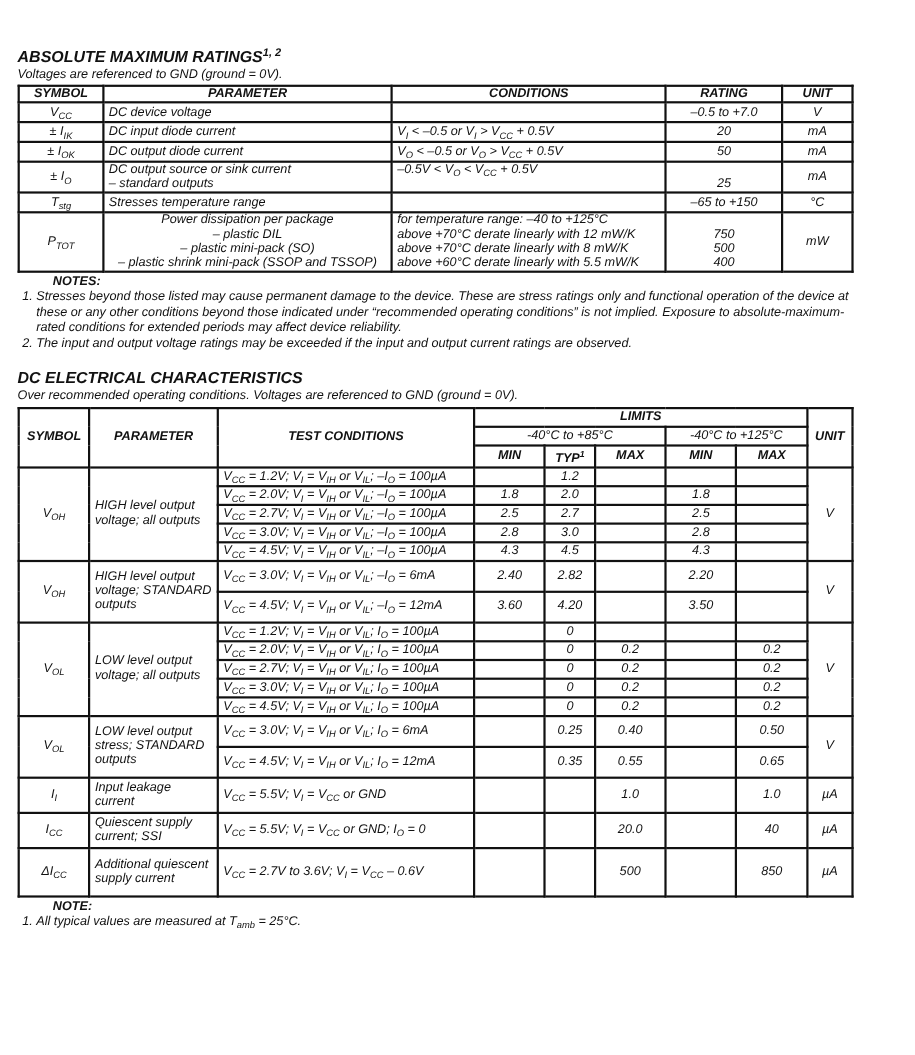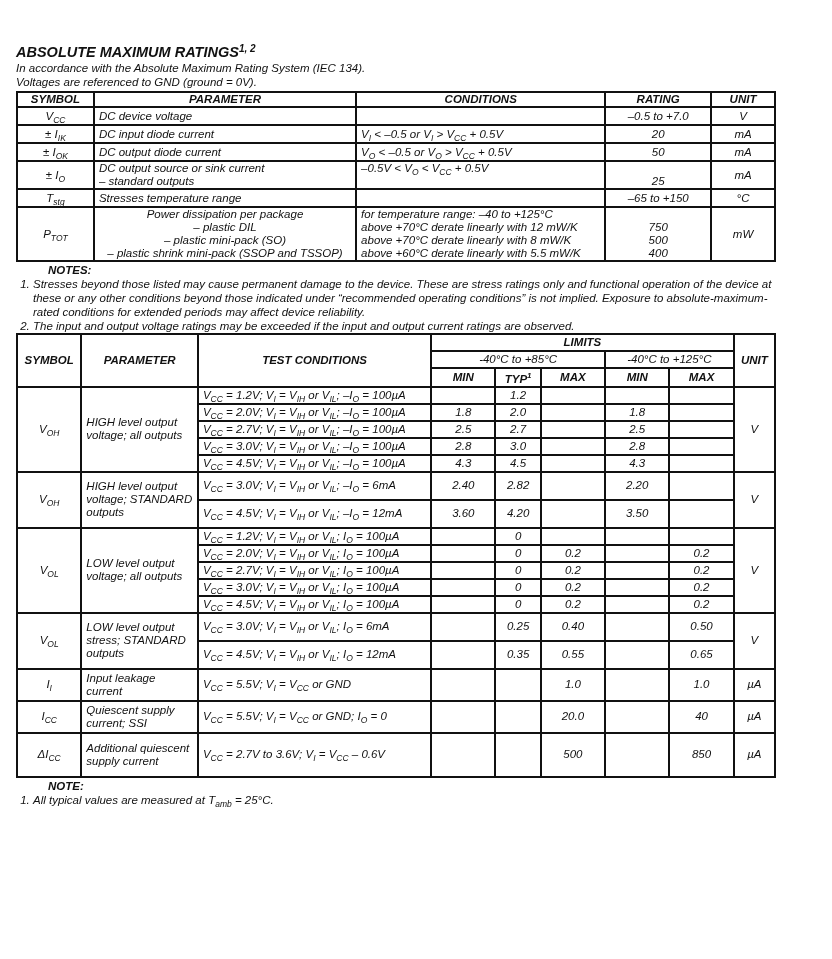"In accordance with the Absolute" div.intro { html: <div>In accordance with the Absolute Maximum Rating System (IEC 134).</div> -> none }
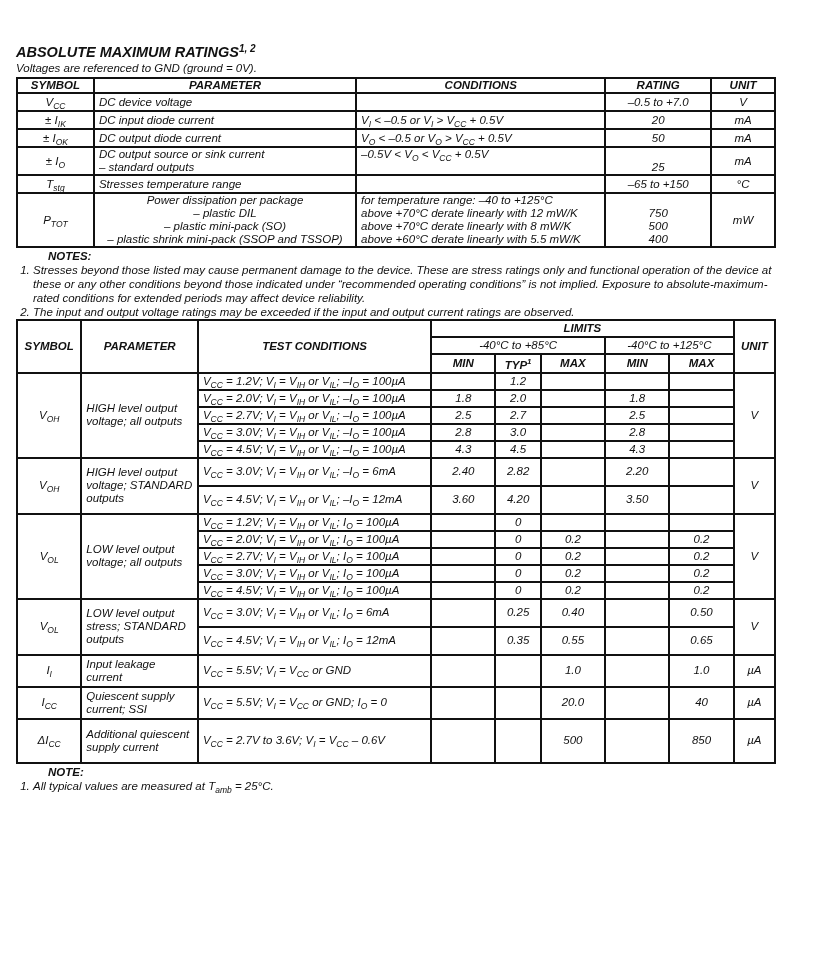"DC ELECTRICAL CHARACTERISTICS" h2 { html: none -> <h2>DC ELECTRICAL CHARACTERISTICS</h2> }
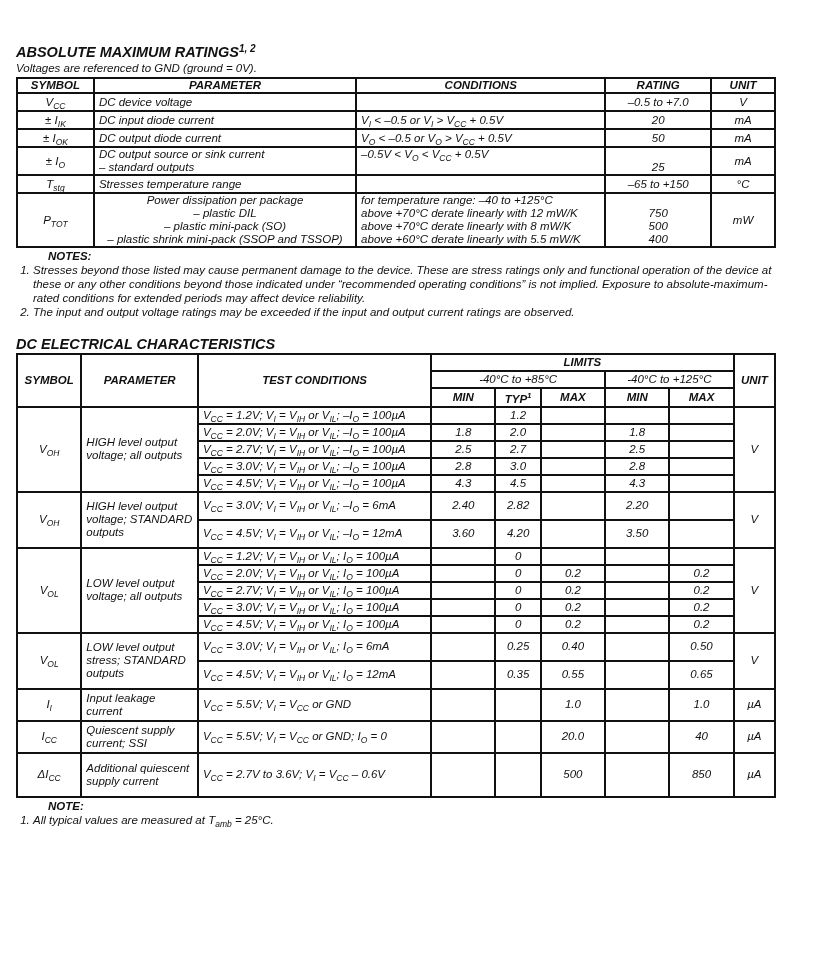"Over recommended operating conditions." div.intro { html: none -> <div>Over recommended operating conditions. Voltages are referenced to GND (ground = 0V).</div> }
